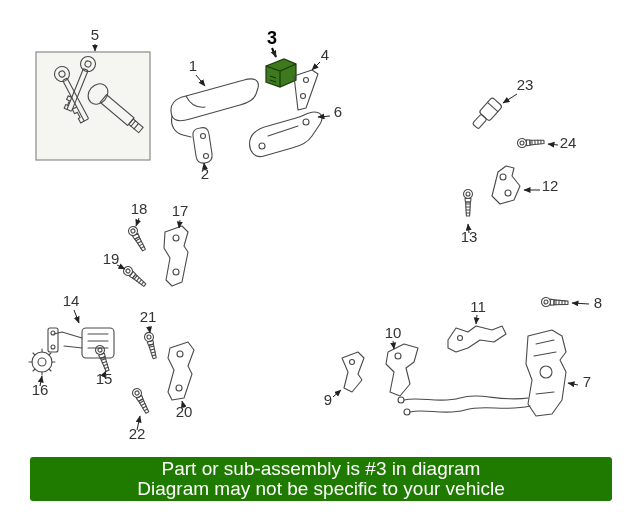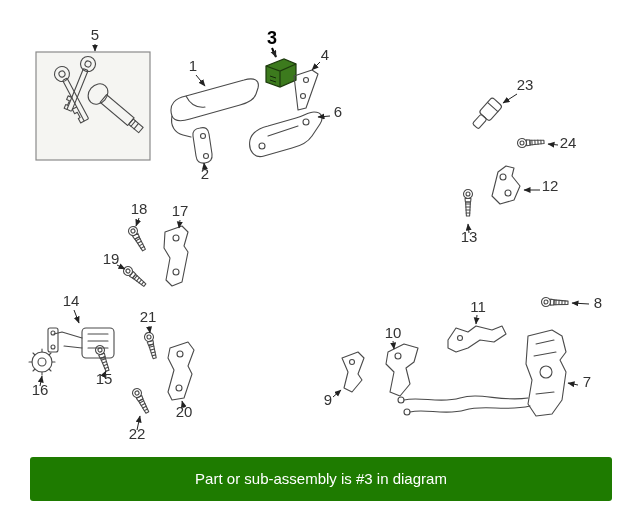"Part or sub-assembly is #3" .banner { font-size: 15px -> 19px }
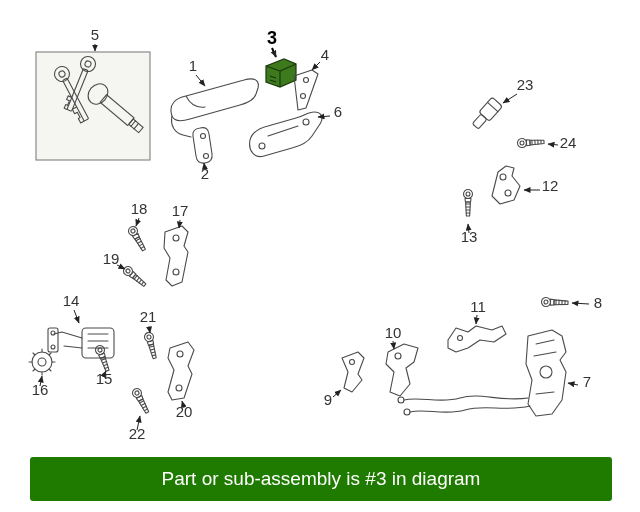"Diagram may not be specific" div { html: none -> <div>Diagram may not be specific to your vehicle</div> }
